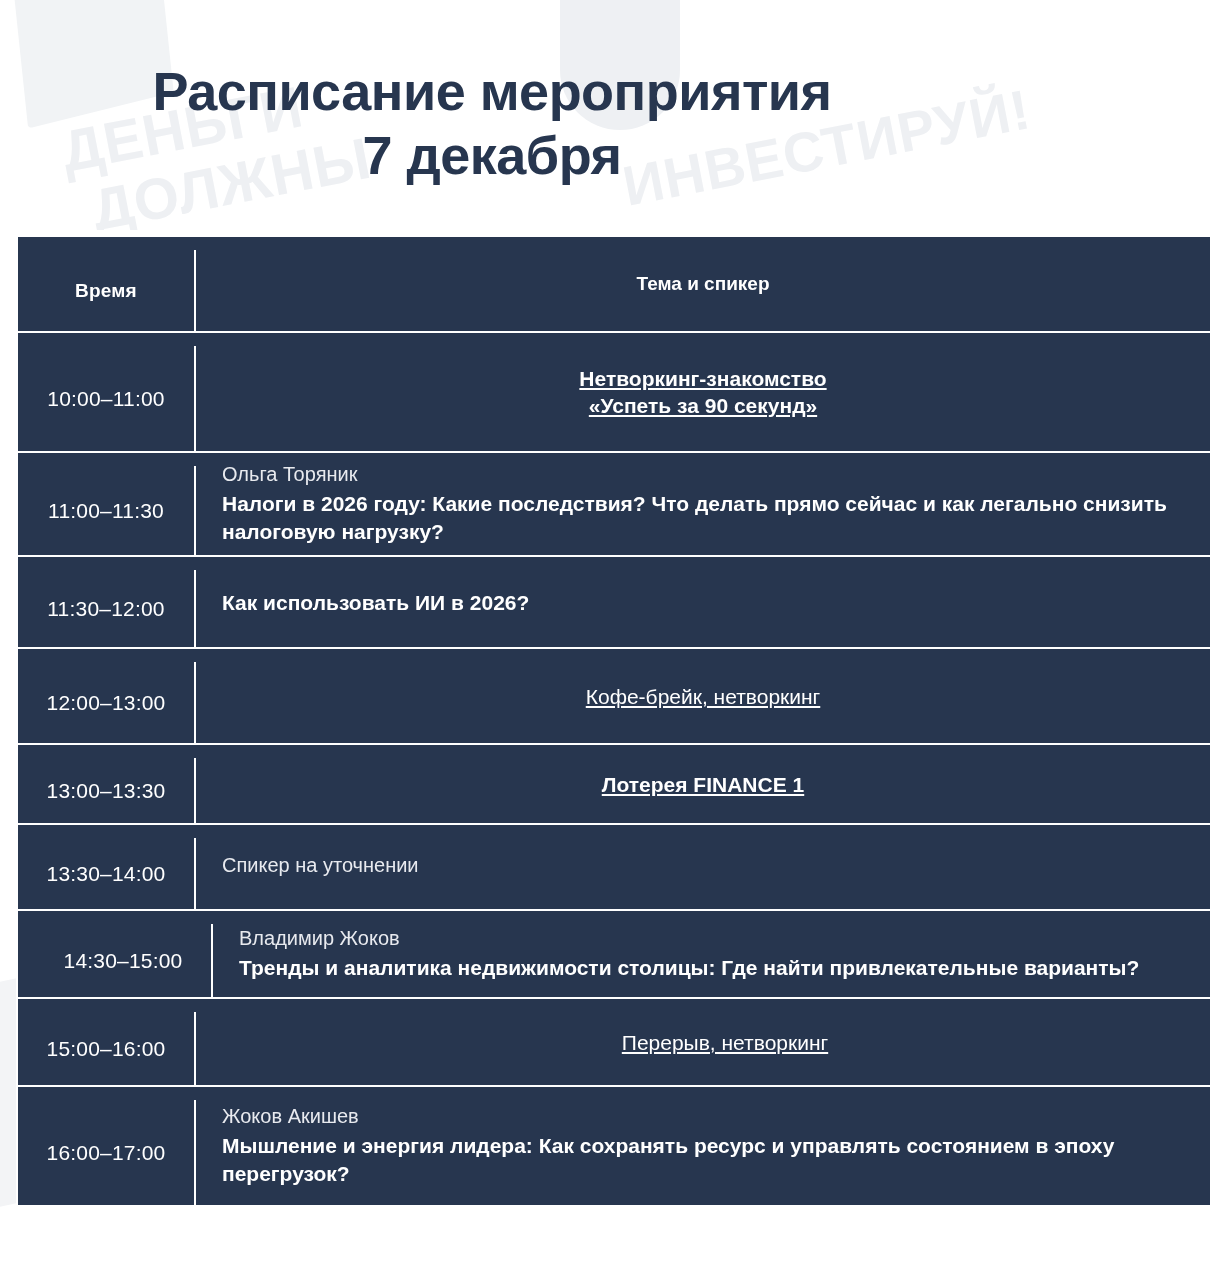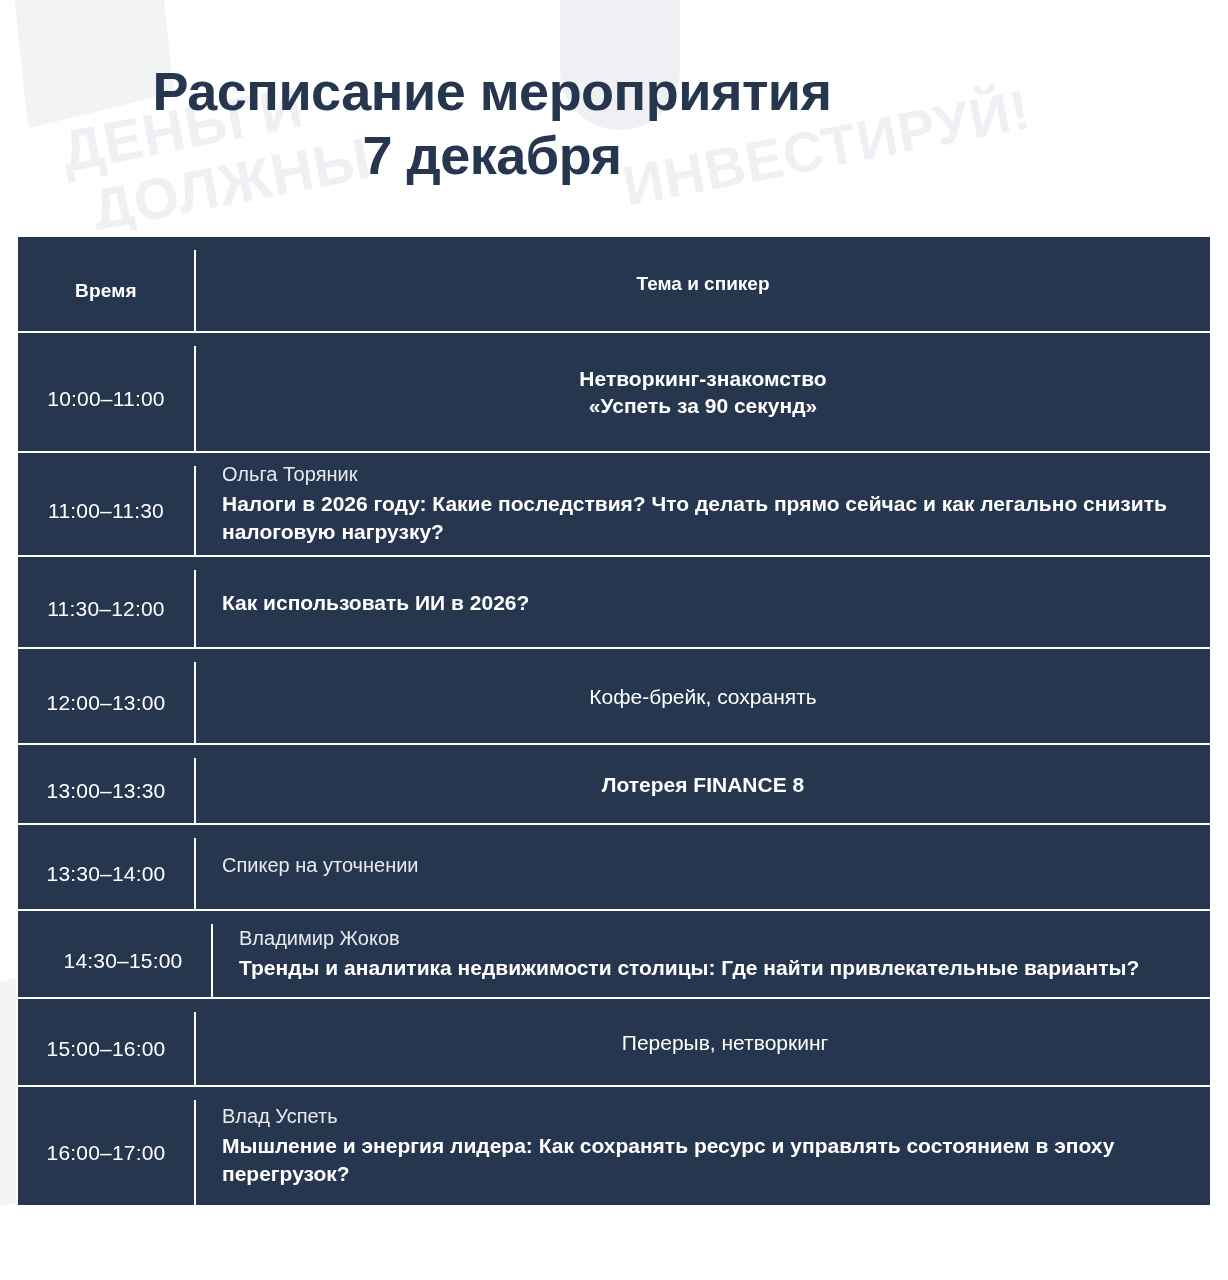"Нетворкинг-знакомство" .center .topic, .center .topic-plain { text-decoration: none -> underline }
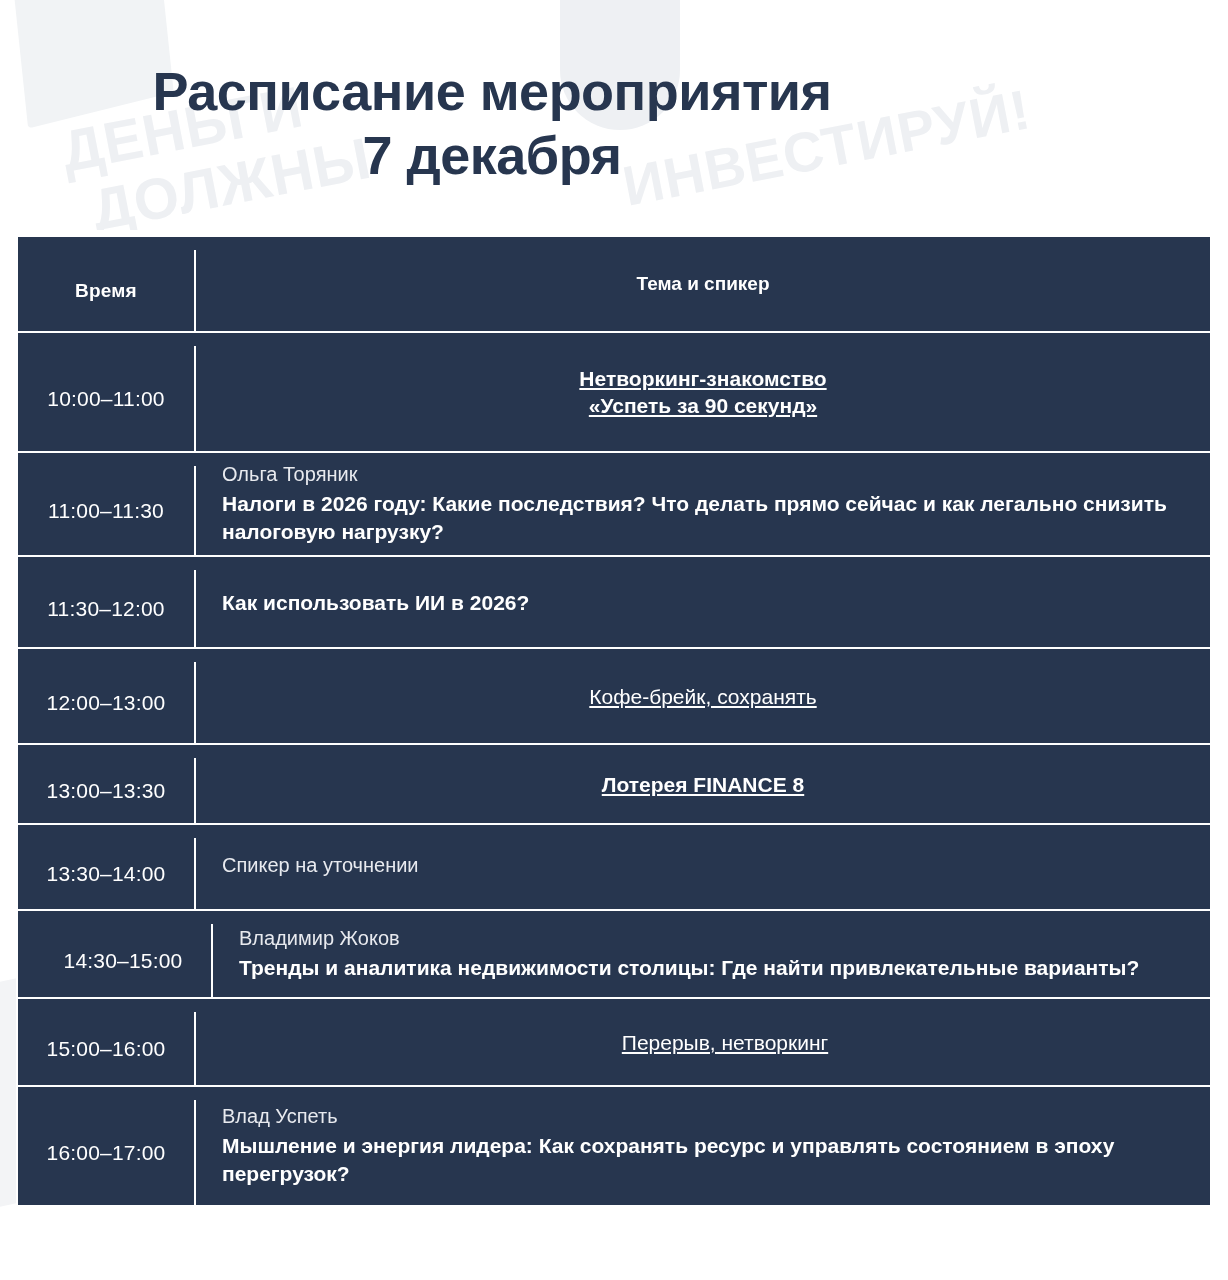"Кофе-брейк, сохранять" div.topic-plain { text: сохранять -> нетворкинг }
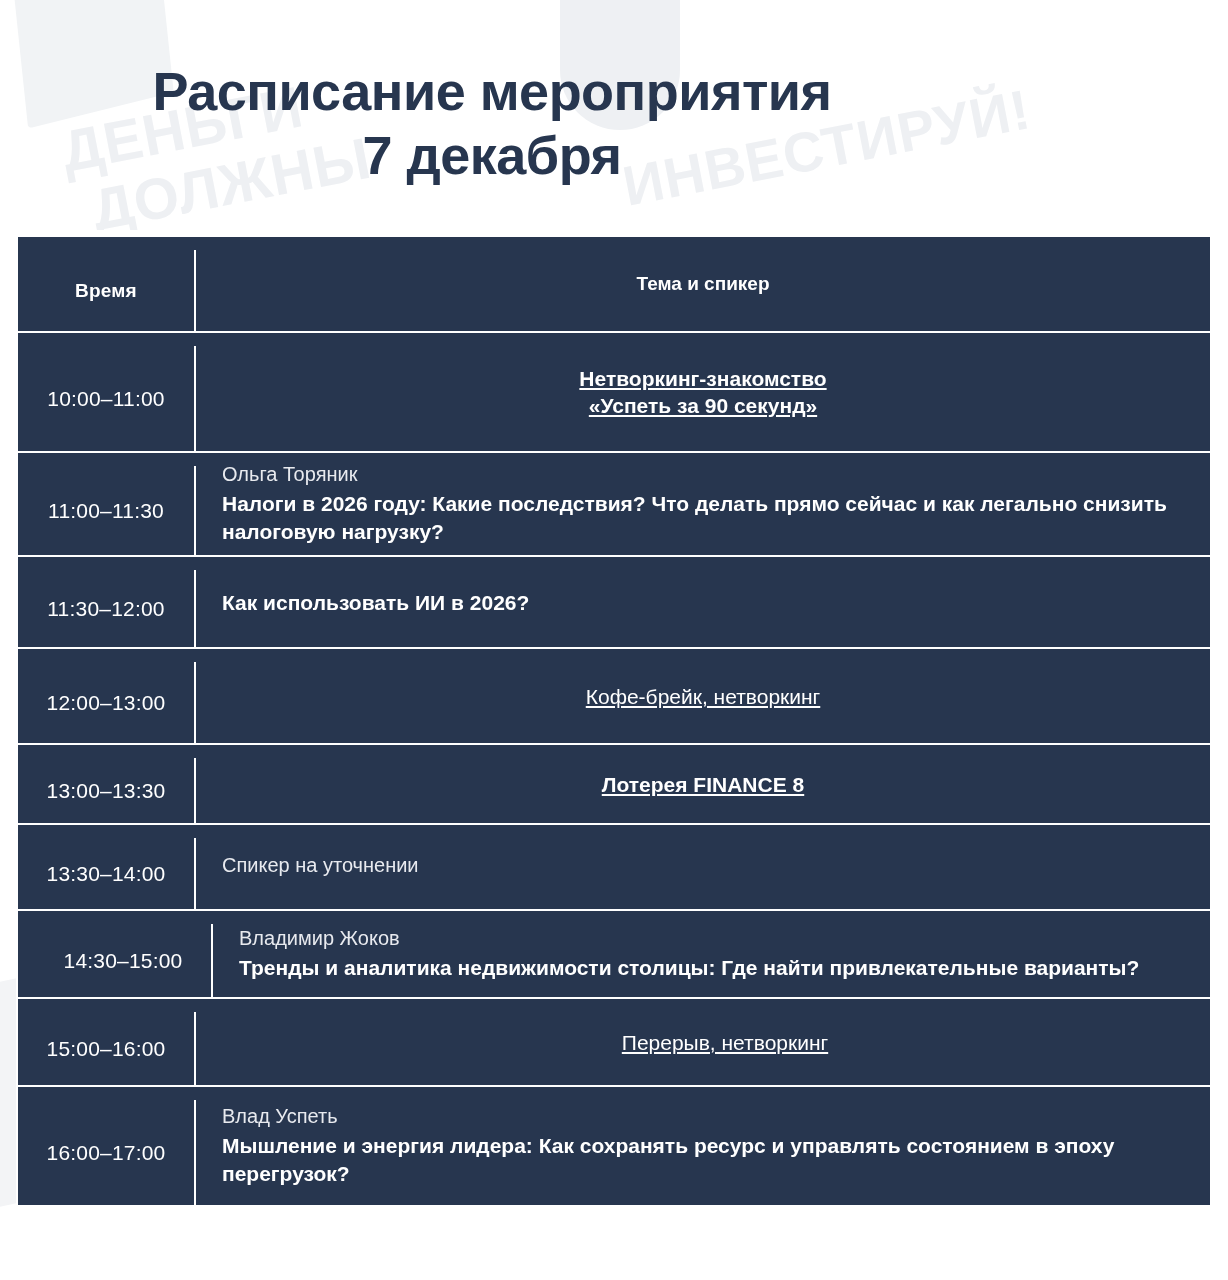"Лотерея FINANCE 8" div.topic { text: 8 -> 1 }
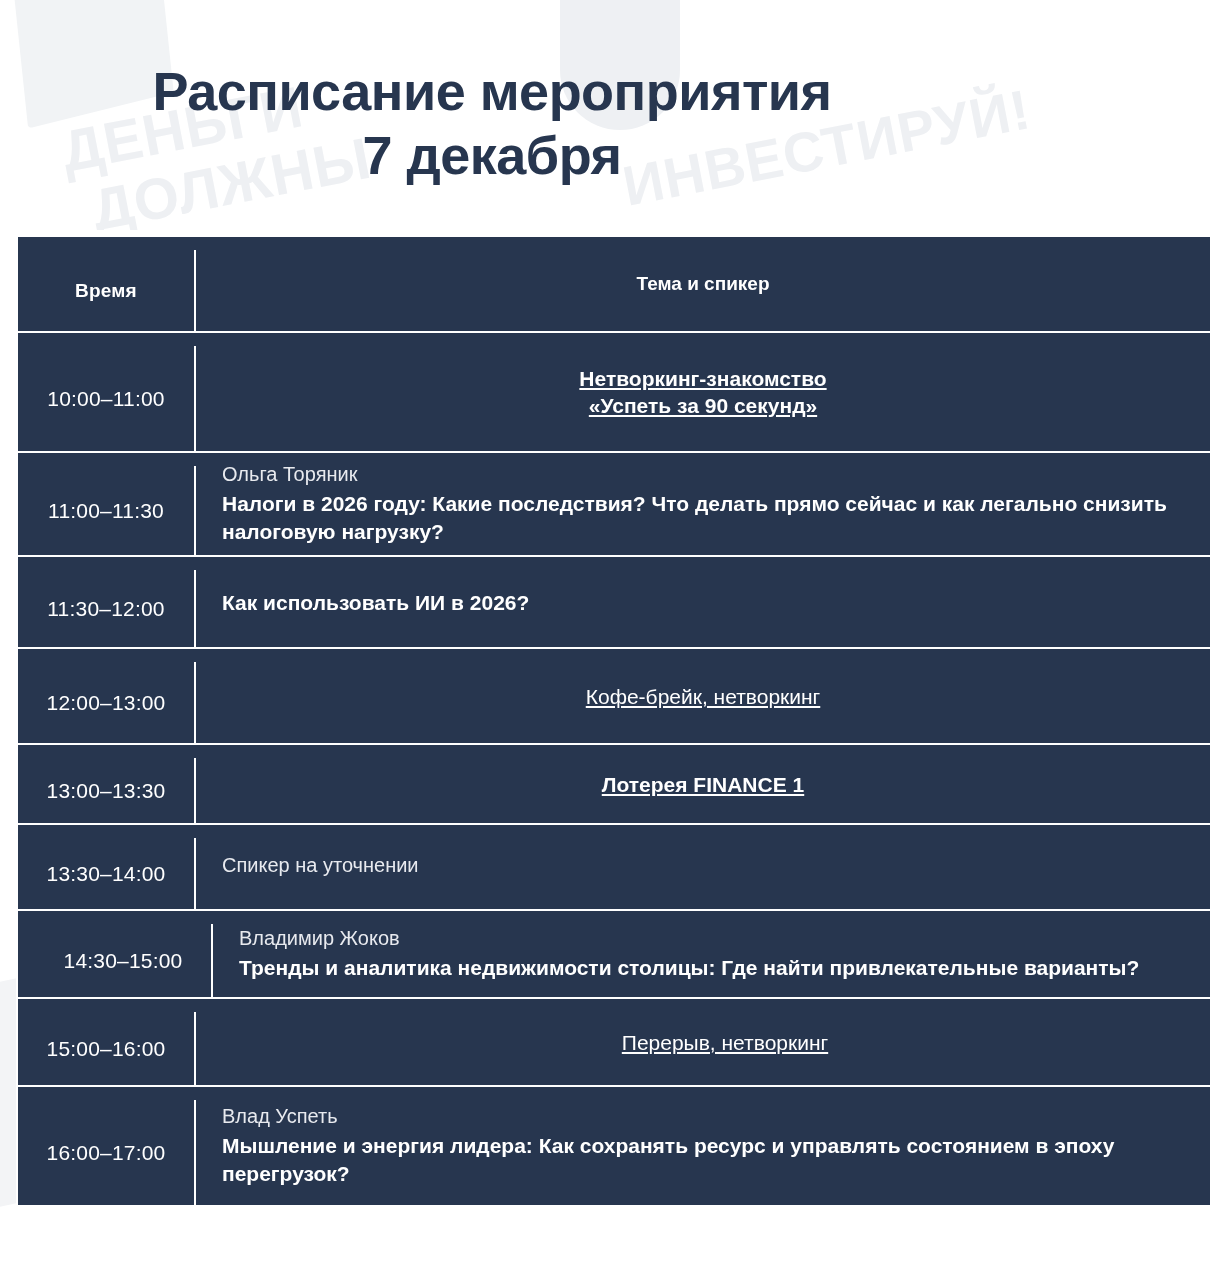"Влад Успеть" div.speaker { text: Влад Успеть -> Жоков Акишев }
